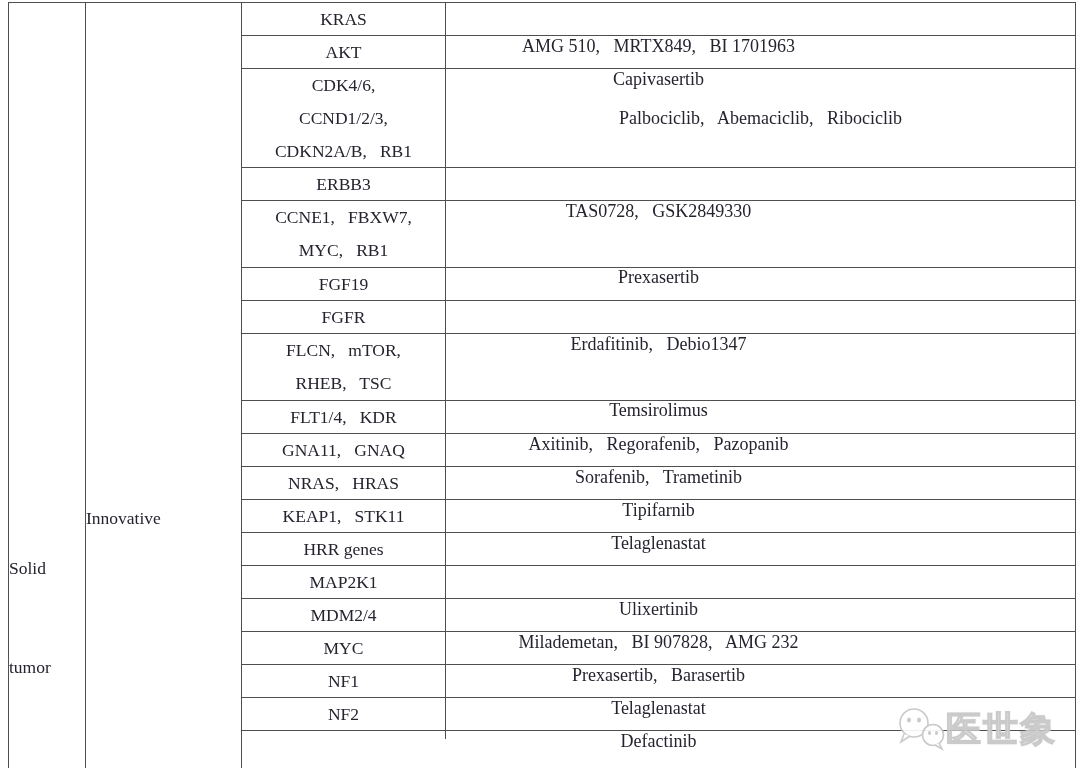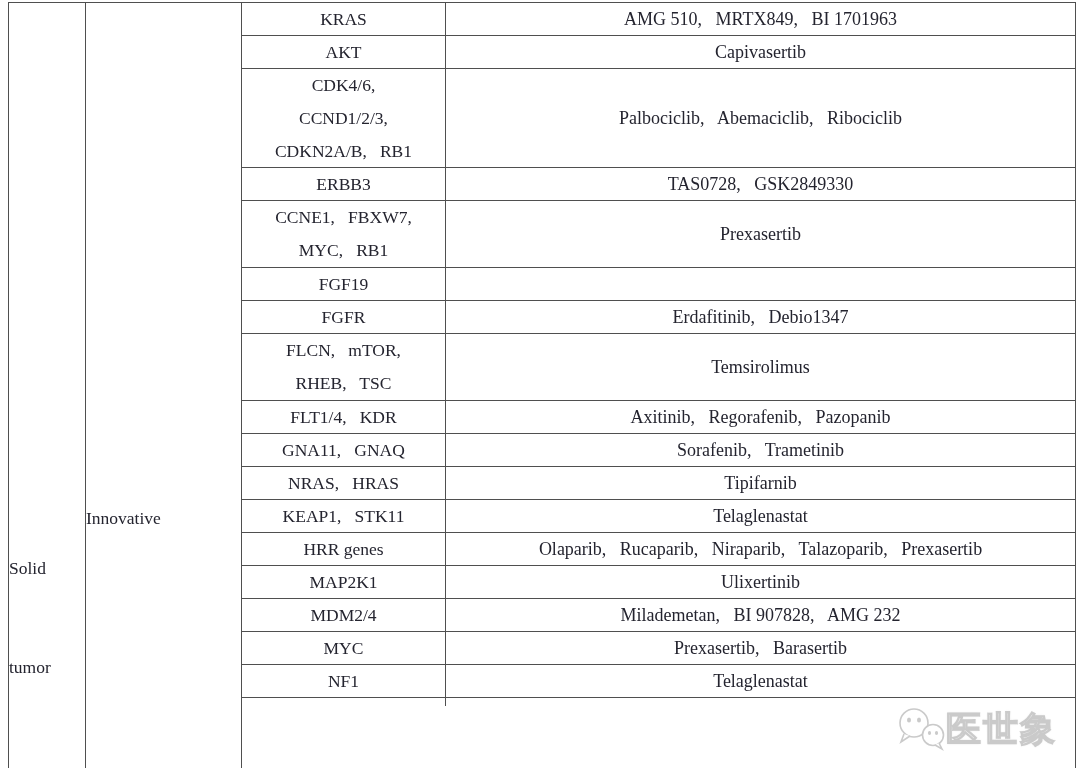"KRAS" .h1 { flex-direction: none -> column }
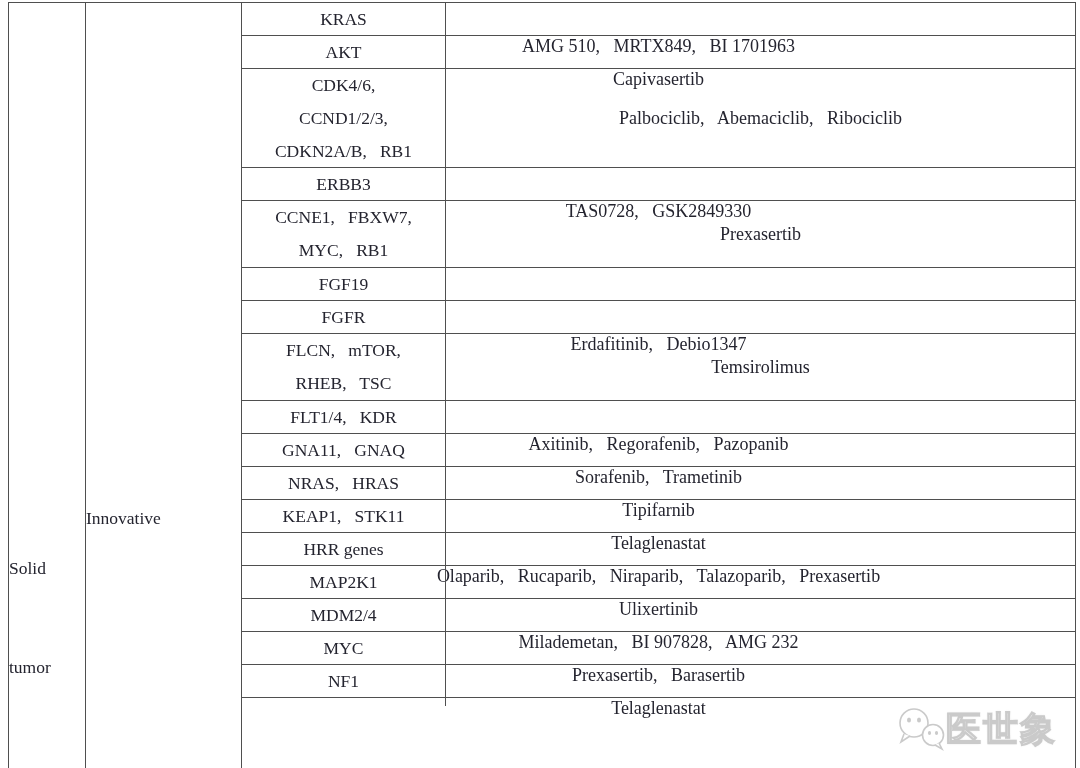"CCNE1, FBXW7," .h2 { flex-direction: none -> column }
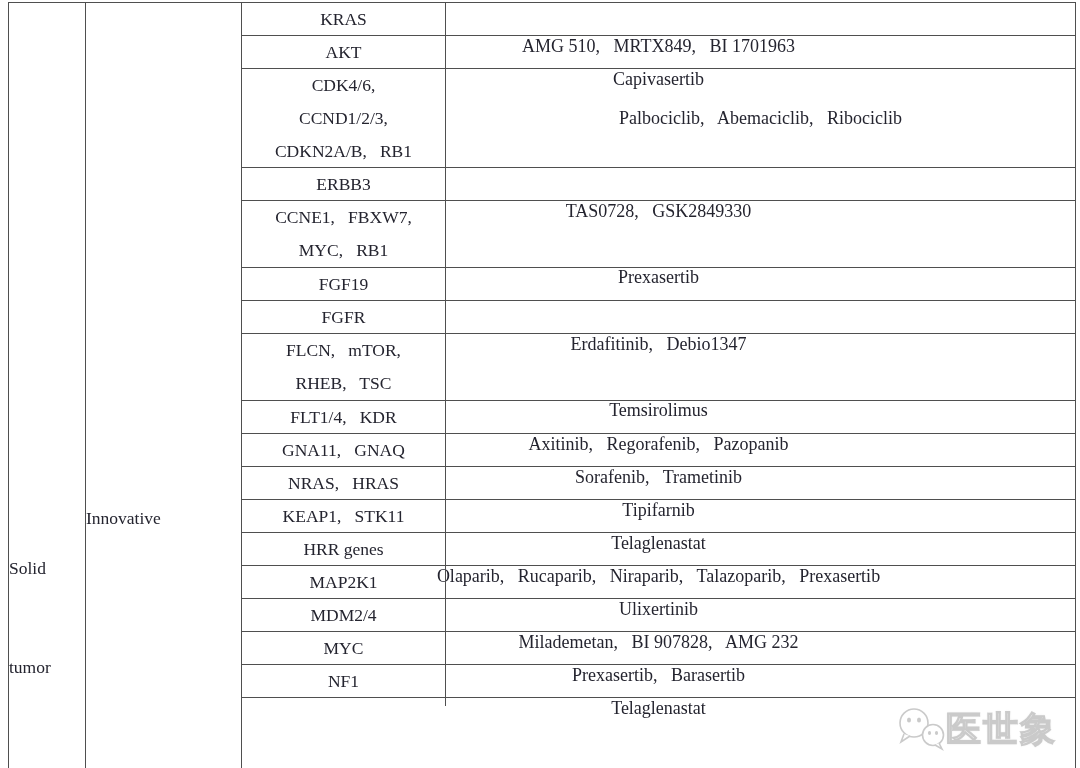"Olaparib, Rucaparib, Niraparib," div.drug { html: <div>Olaparib, Rucaparib, Niraparib, Talazoparib, Prexasertib</div> -> none }
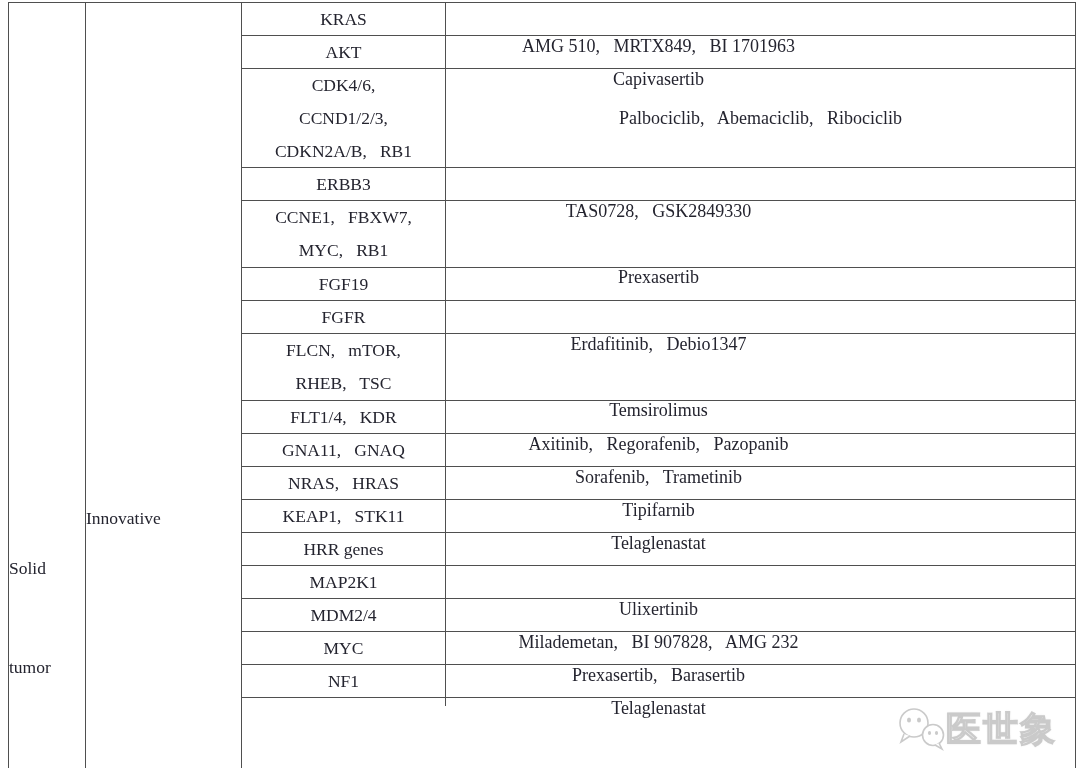"NF2" div.row { html: none -> <div> <div> <div>NF2</div> </div> <div>Defactinib</div> </div> }
